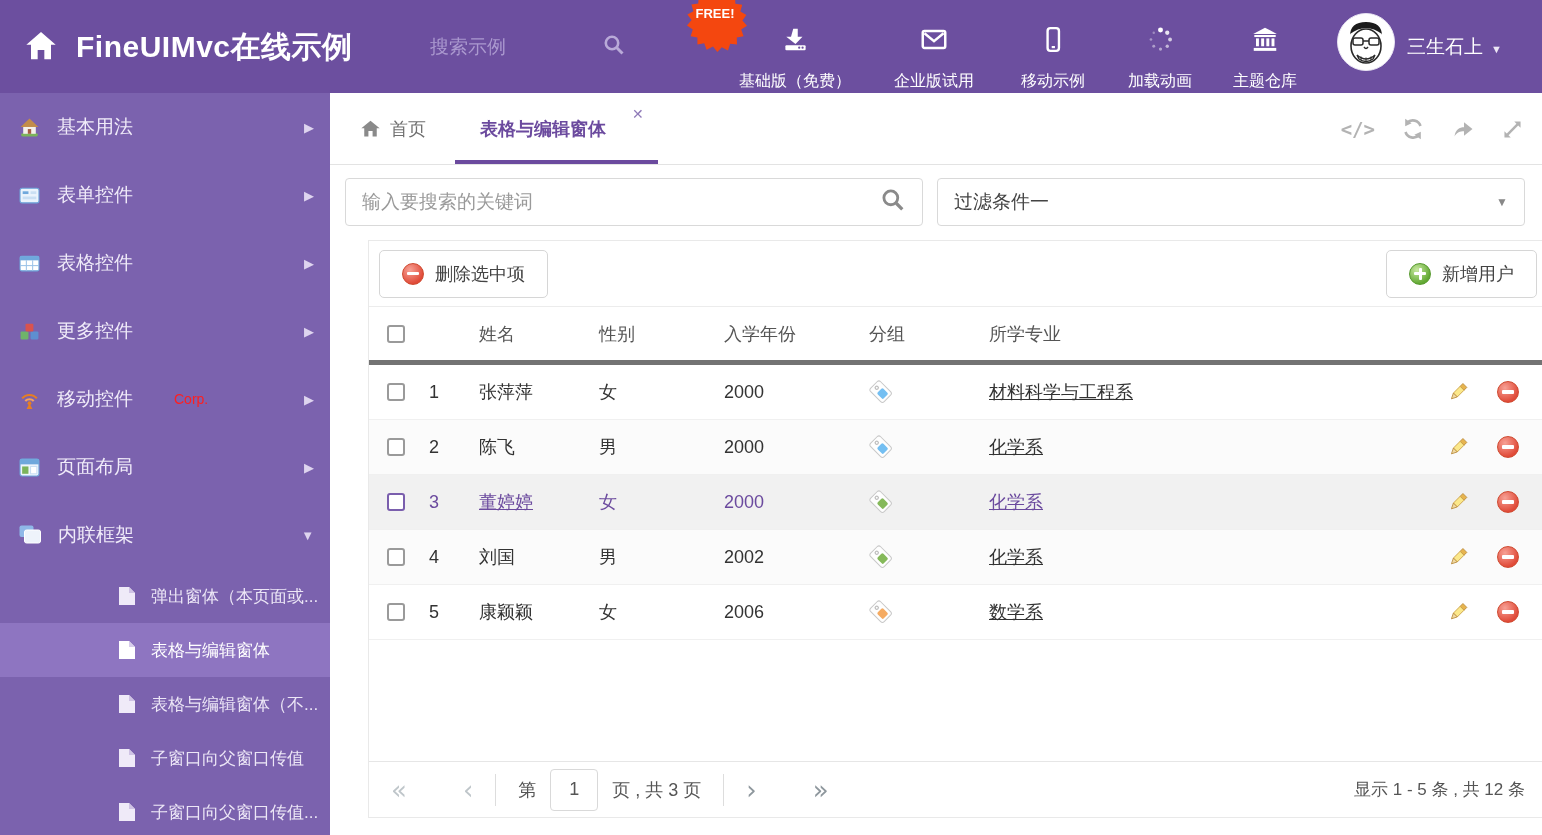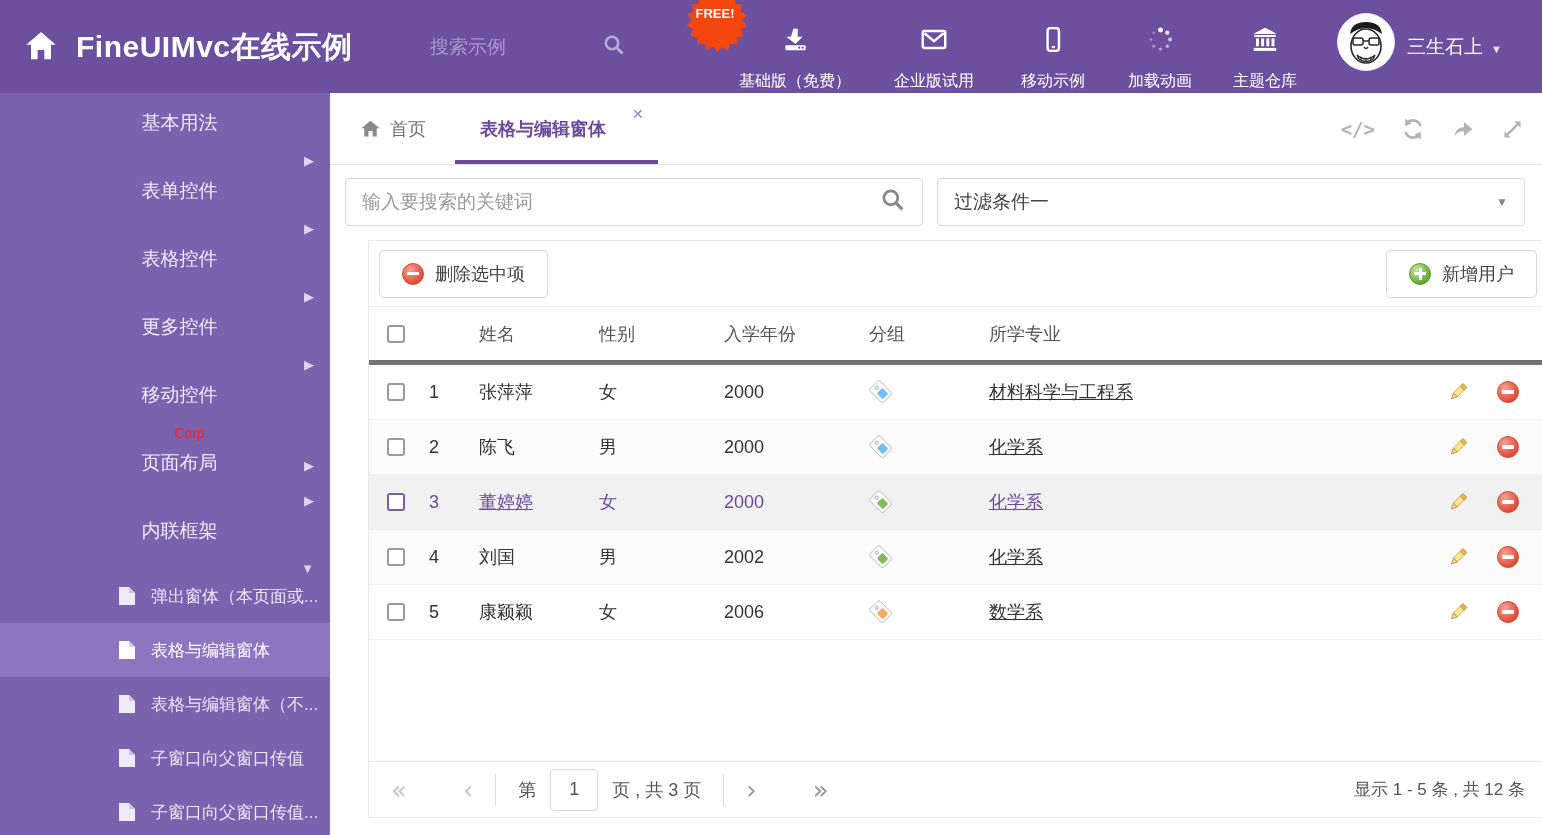"基本用法" .side-item { flex-direction: column -> none; padding-left: 45px -> 19px }
